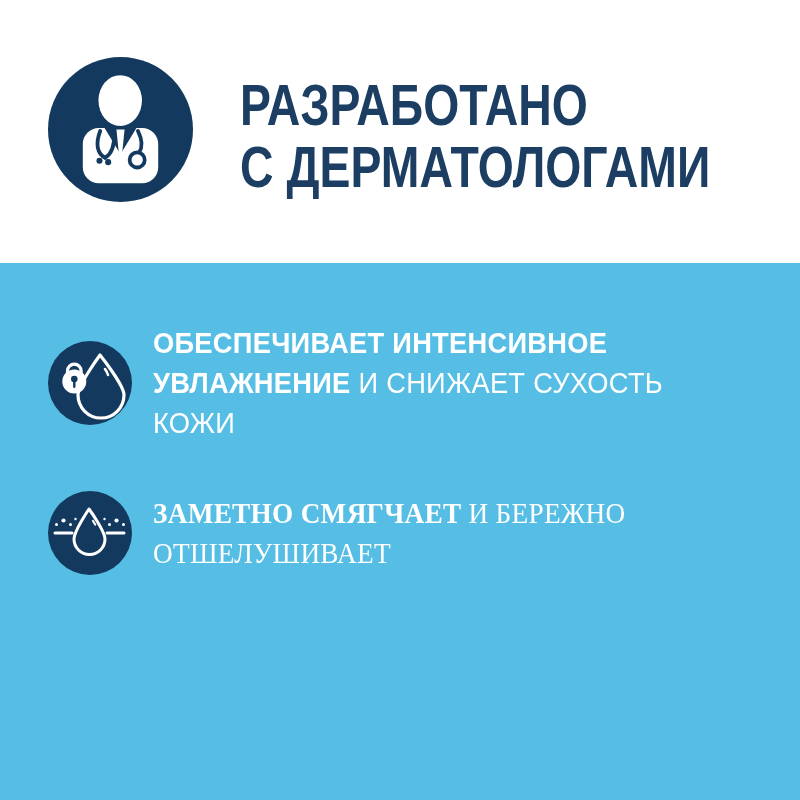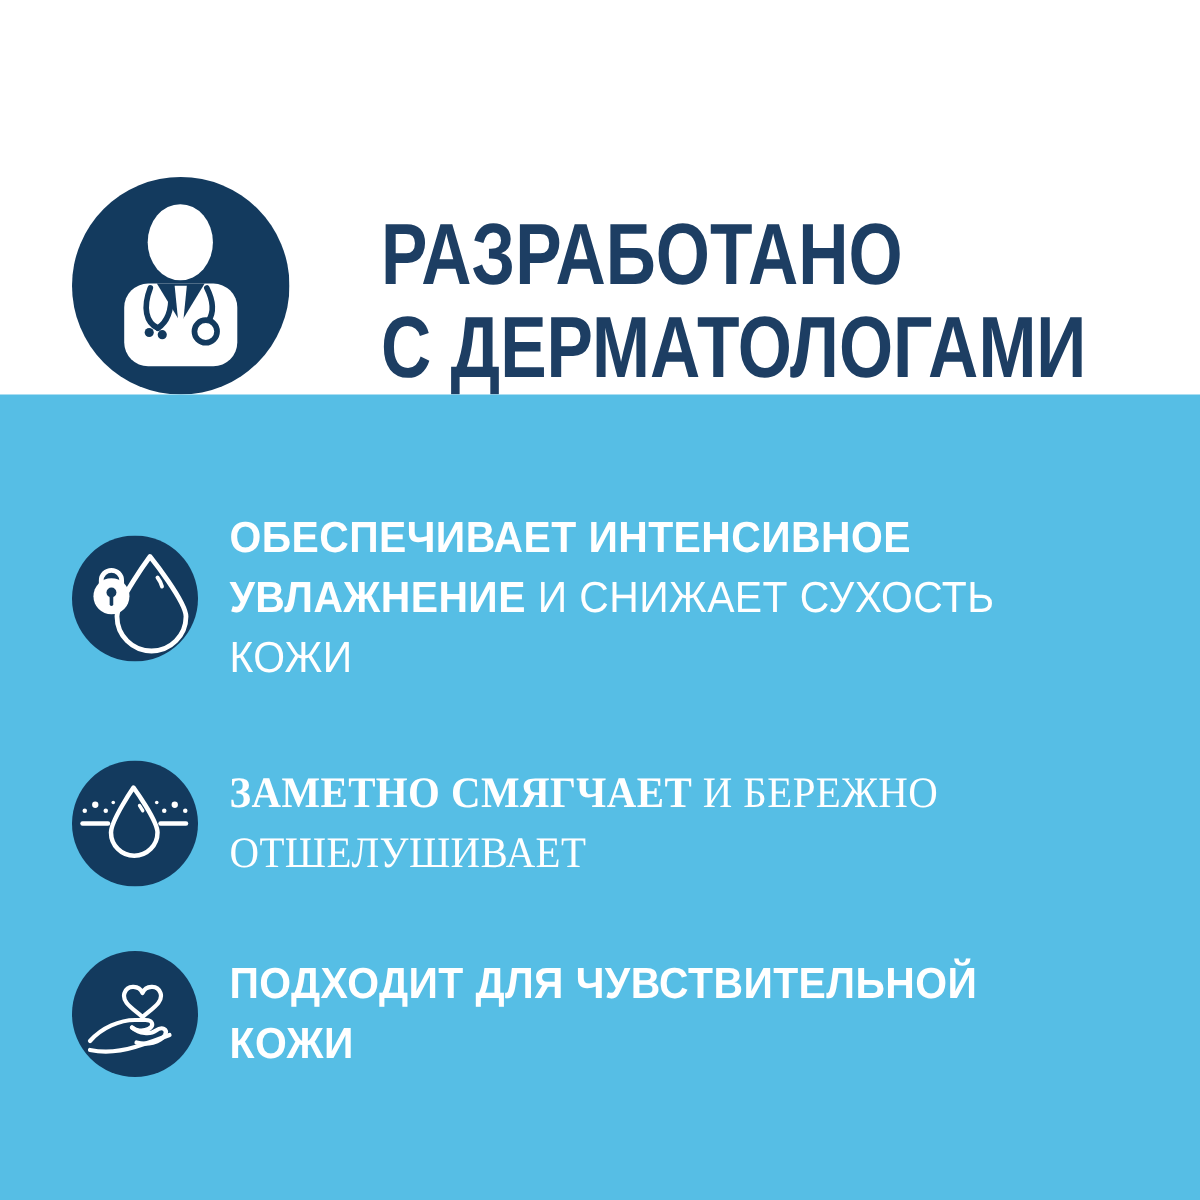"РАЗРАБОТАНО" .top { align-items: flex-end -> flex-start; gap: 14px -> none }
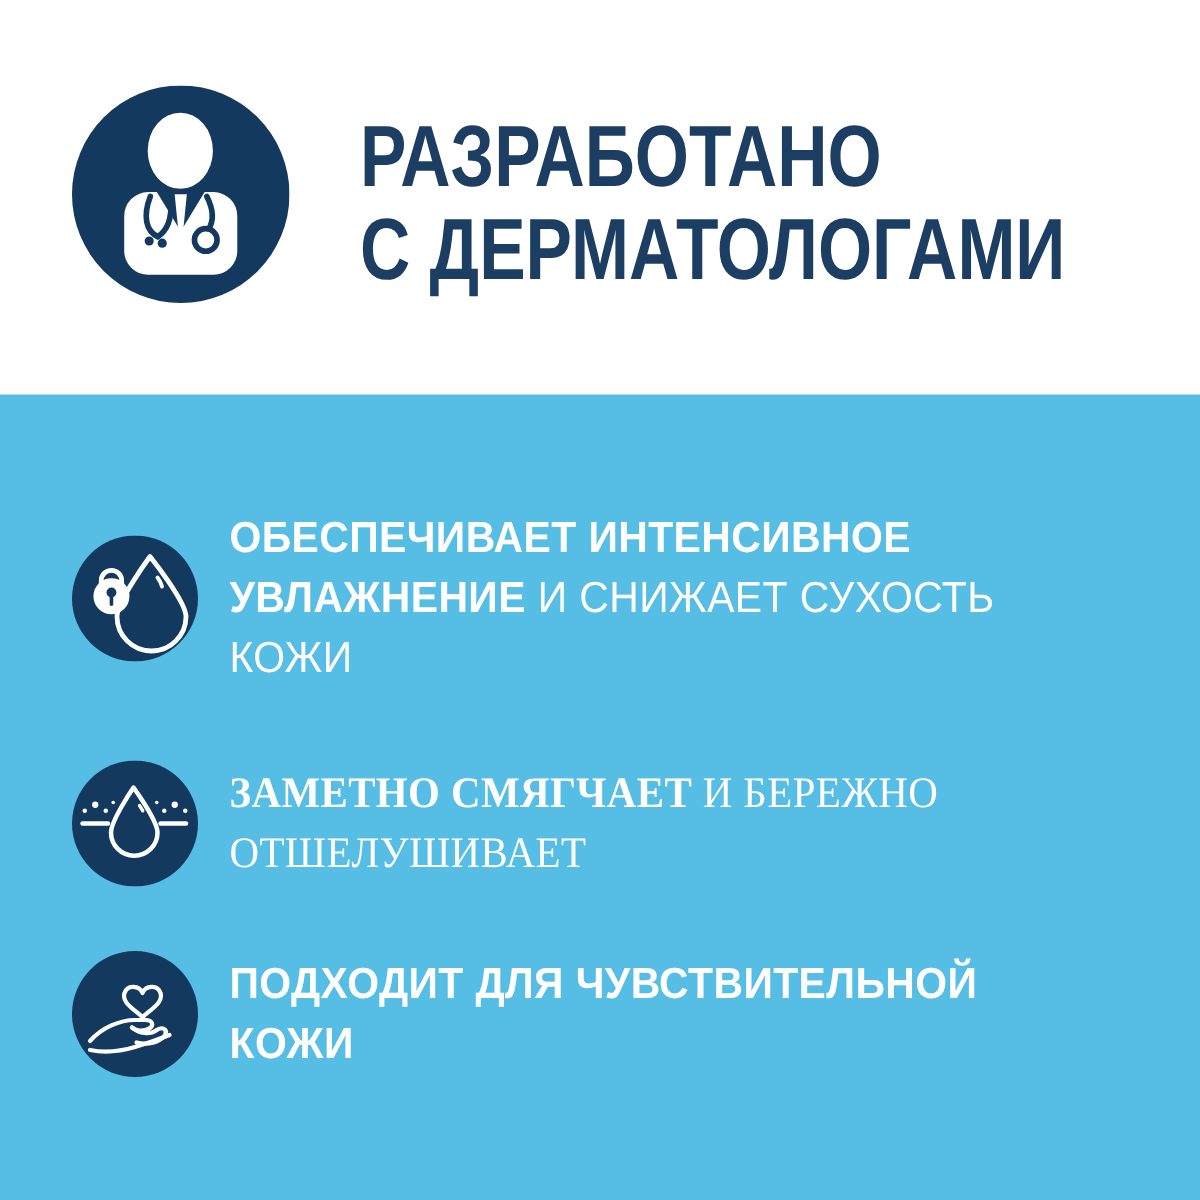"ОБЕСПЕЧИВАЕТ ИНТЕНСИВНОЕ УВЛАЖНЕНИЕ И" .features { padding: 76px 0 0 48px -> 60px 0 0 48px }
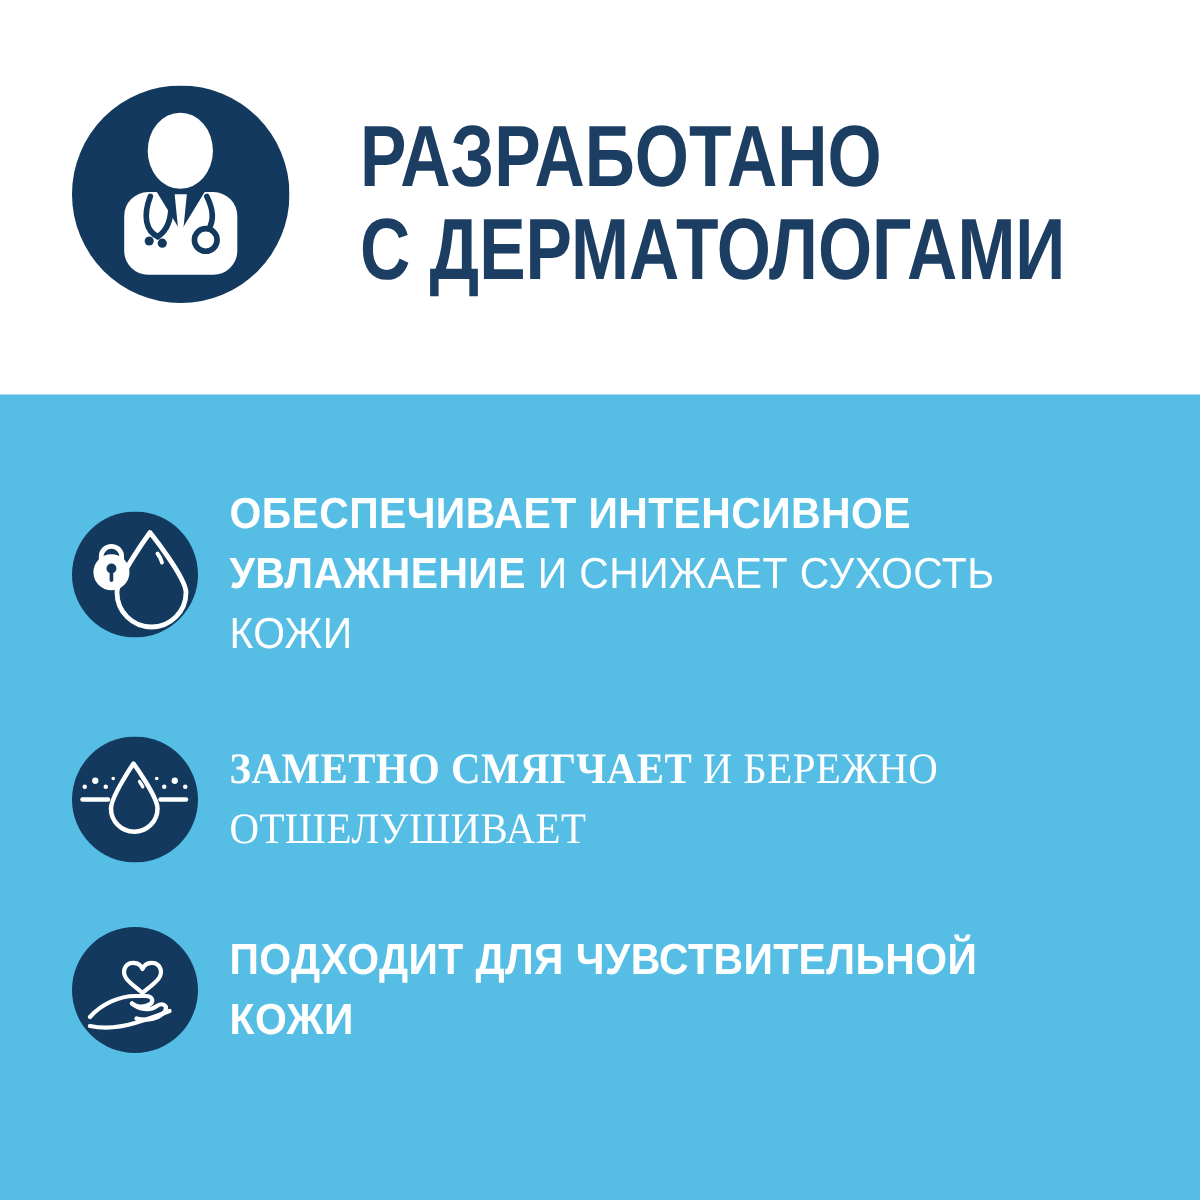"ПОДХОДИТ ДЛЯ ЧУВСТВИТЕЛЬНОЙ КОЖИ" div.feature { html: <div> <div> <svg> <circle></circle> <path></path> <g> <path></path> <path></path> <path></path> </g> </svg> </div> <p> <span>ПОДХОДИТ ДЛЯ ЧУВСТВИТЕЛЬНОЙ КОЖИ</span><span></span> </p> </div> -> none }
